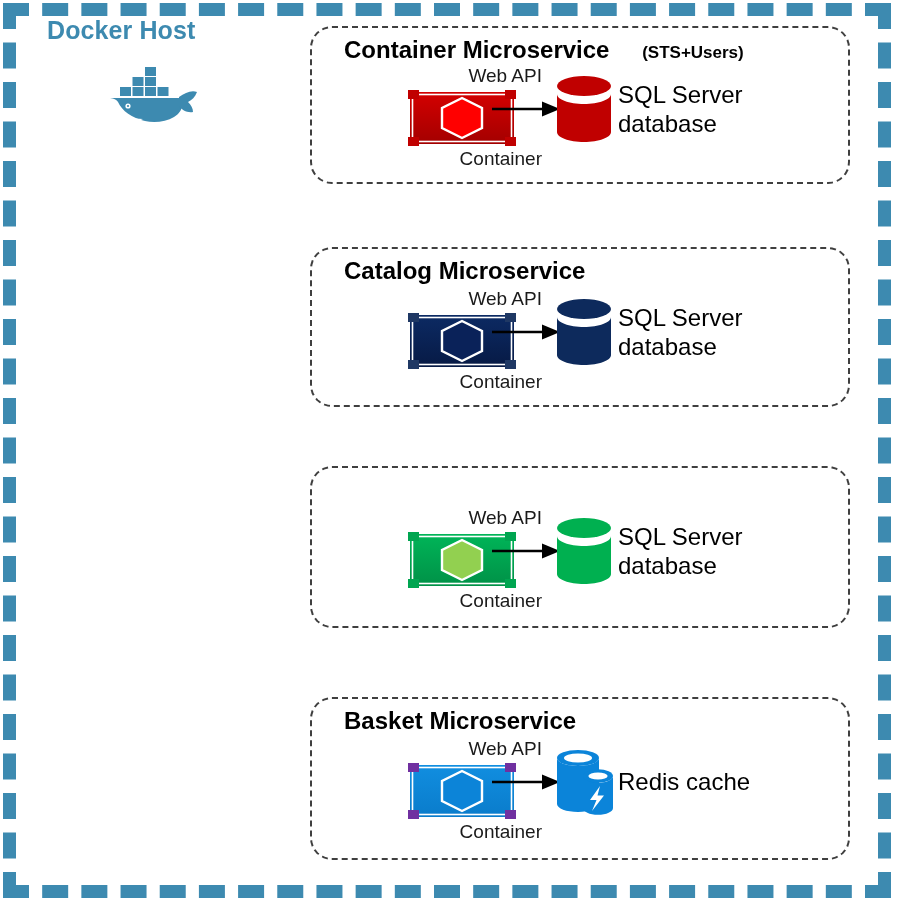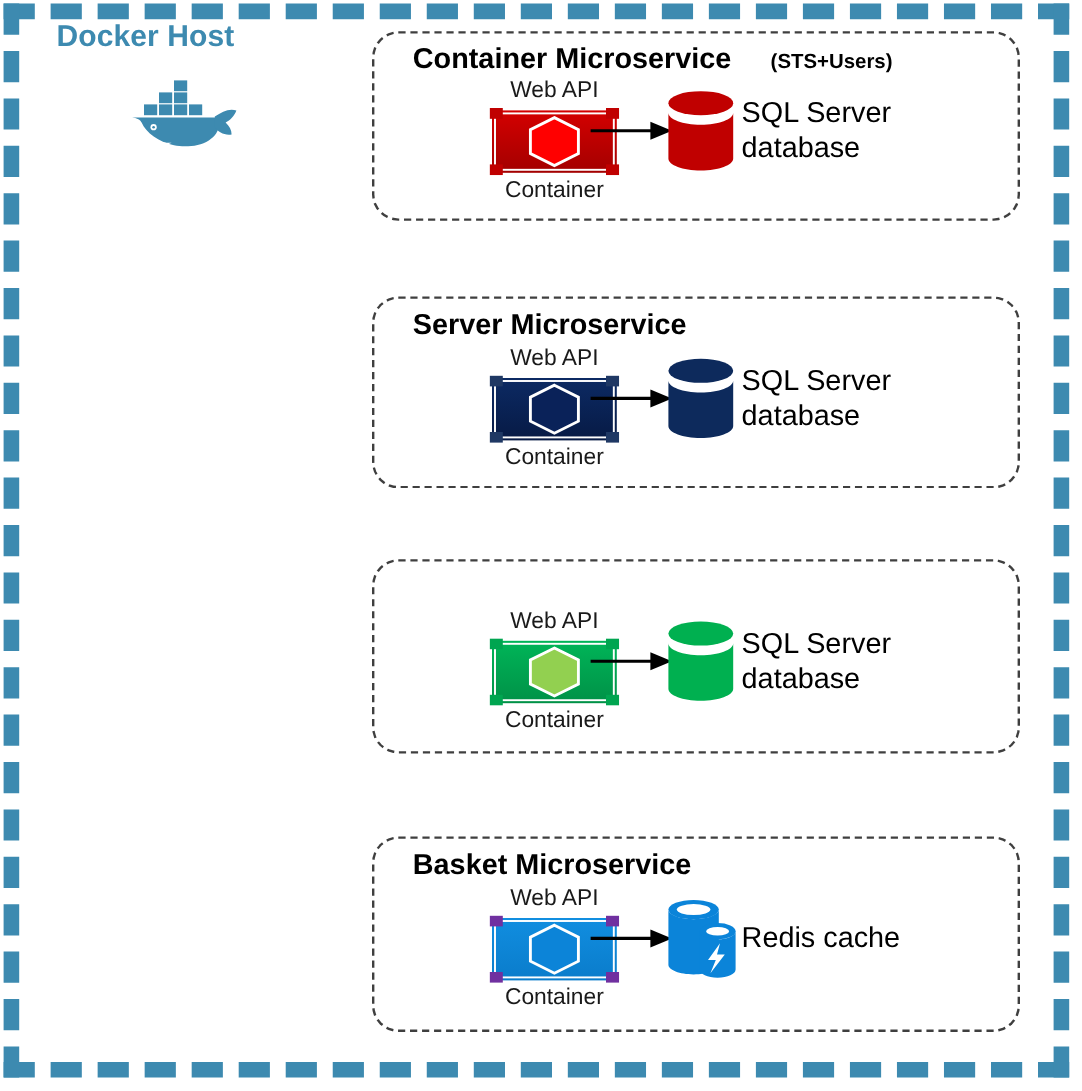"Web API" .cap { text-align: none -> right }
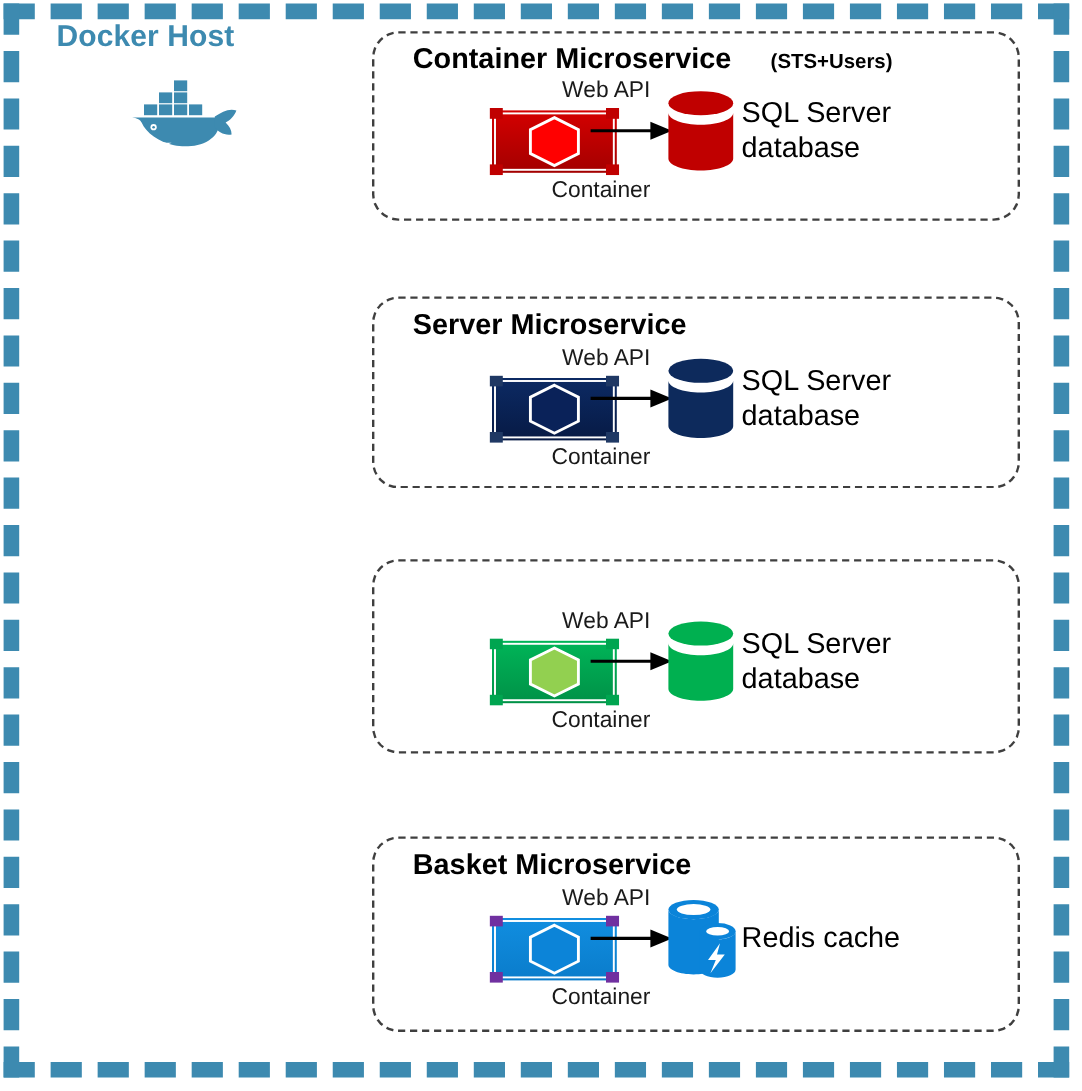"Server Microservice" span { text: Server -> Catalog }
